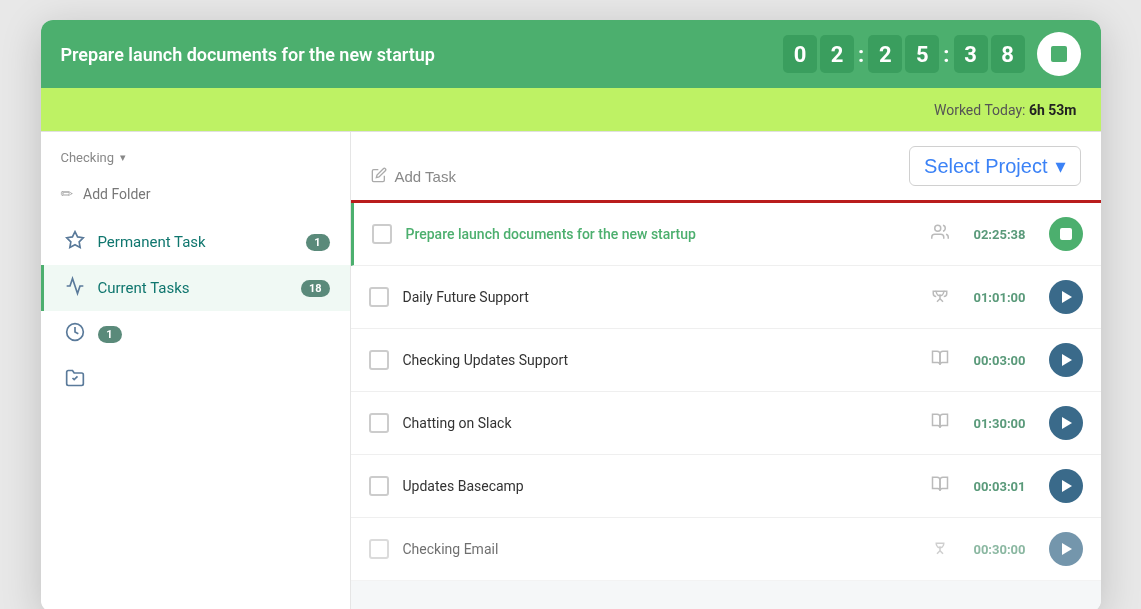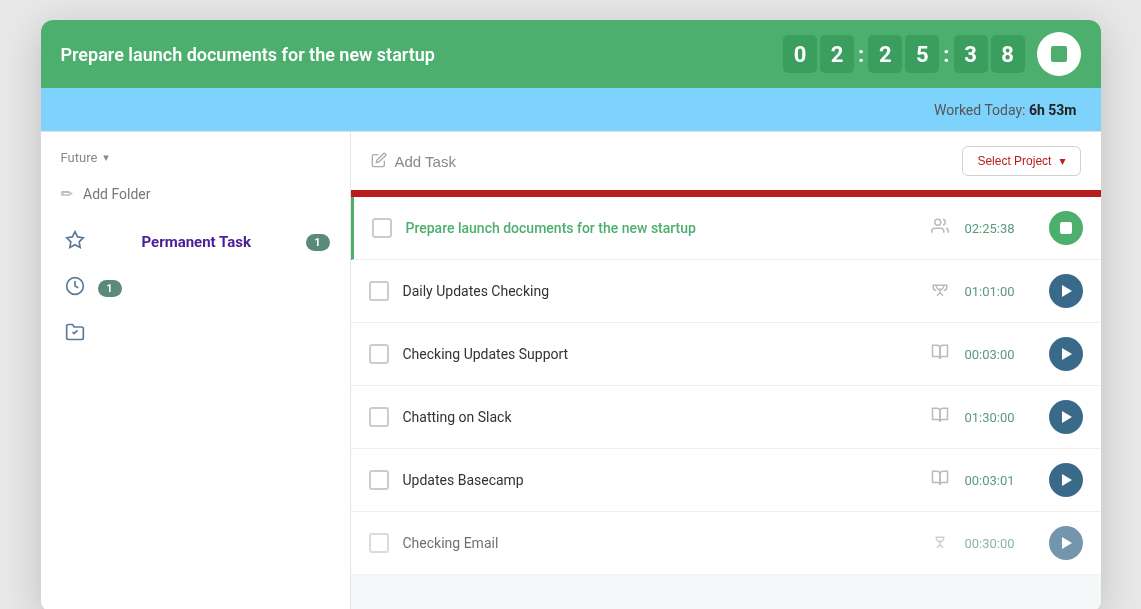"Worked Today: 6h 53m" .subheader { background: #7dd3fc -> #bef264 }
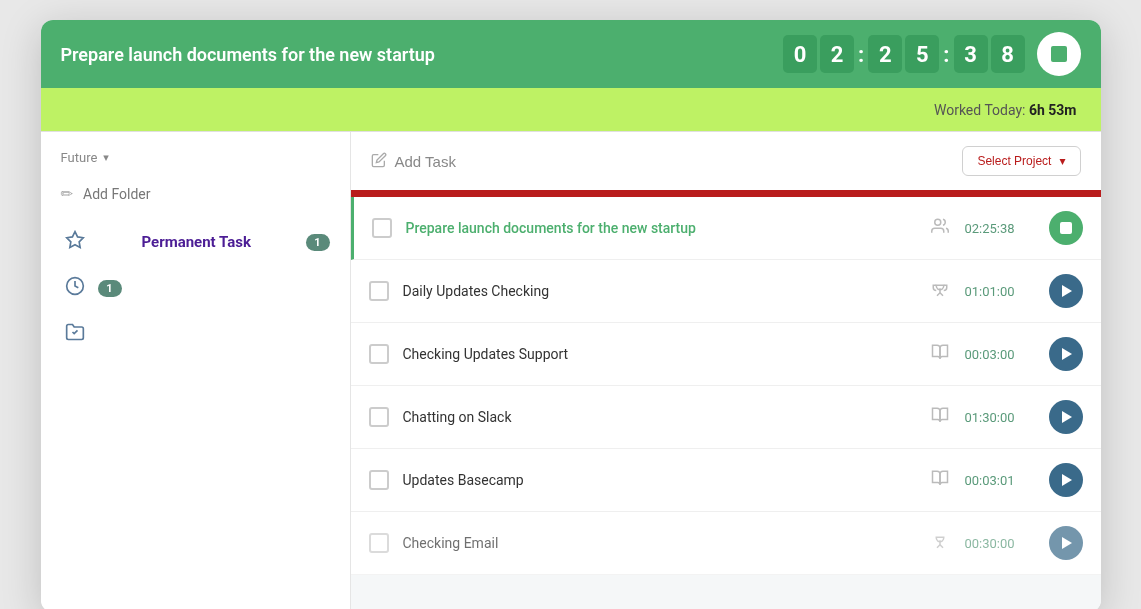"Future" span { text: Future -> Checking }
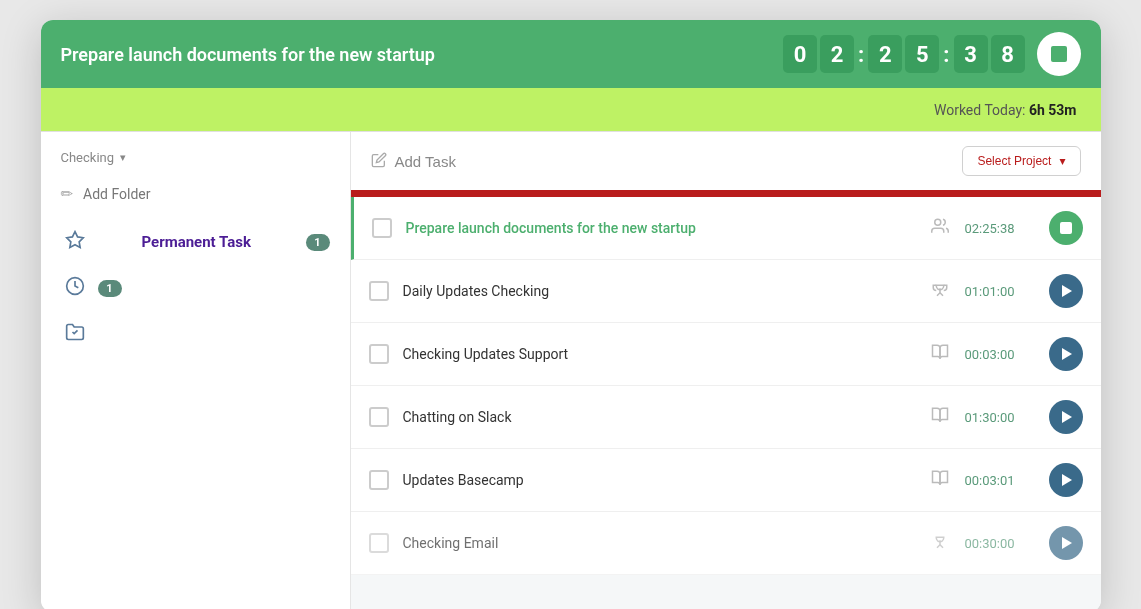"Add Task" .content-toolbar { align-items: center -> flex-end; border-bottom: 7px solid #b91c1c -> 3px solid #b91c1c }
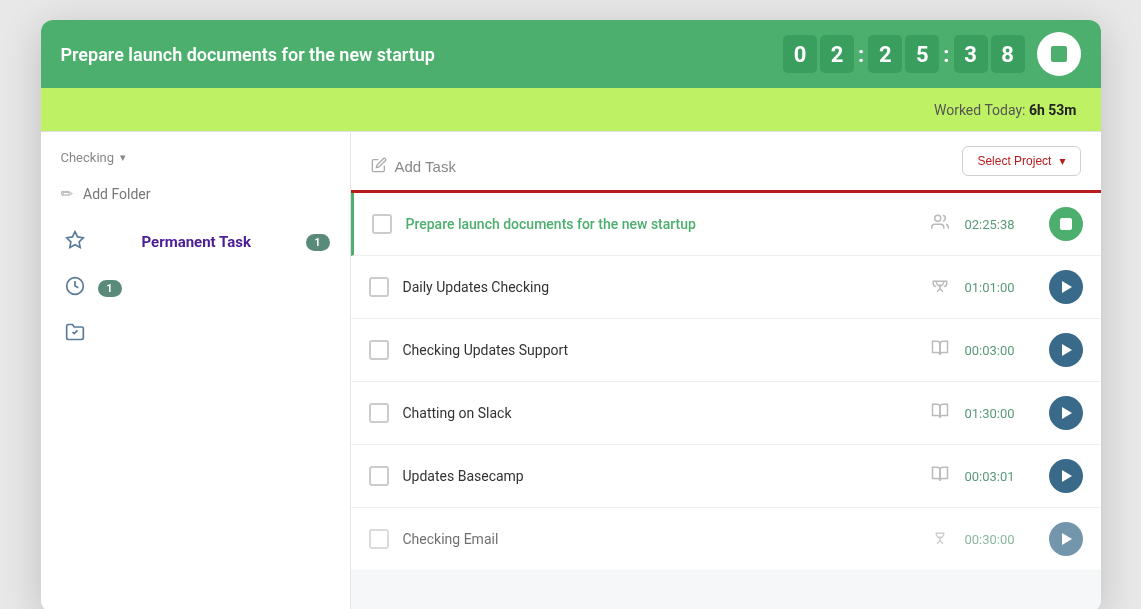"Select Project" .select-project-btn { color: #b91c1c -> #3b82f6; font-size: 12px -> 20px }
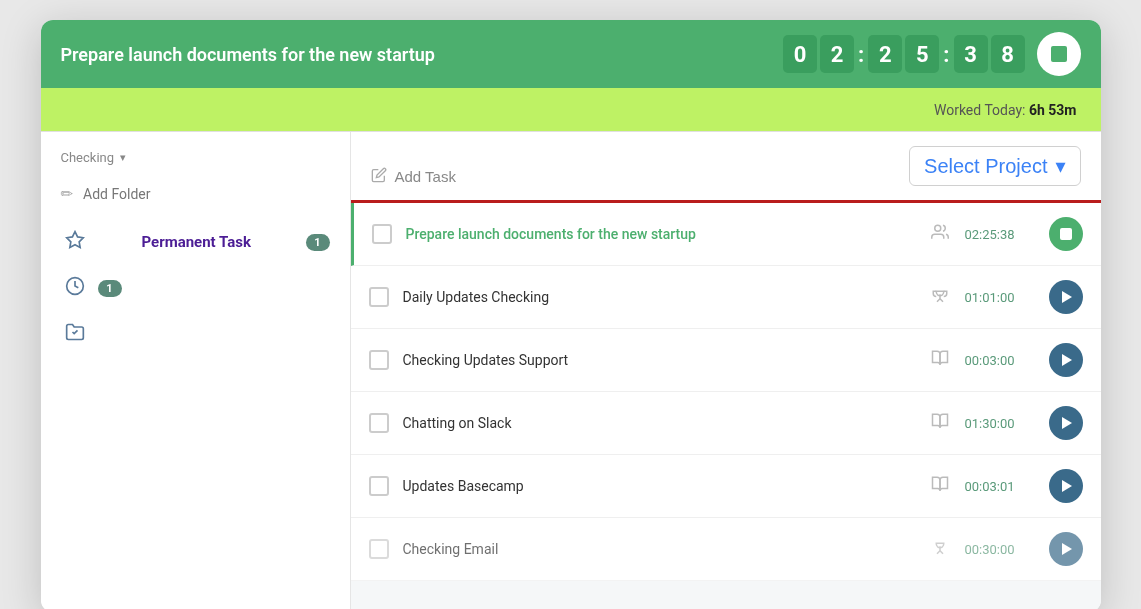"Permanent Task" .sidebar-item-label { color: #4c1d95 -> #0f766e; font-weight: 700 -> 400; margin-left: 44px -> none }
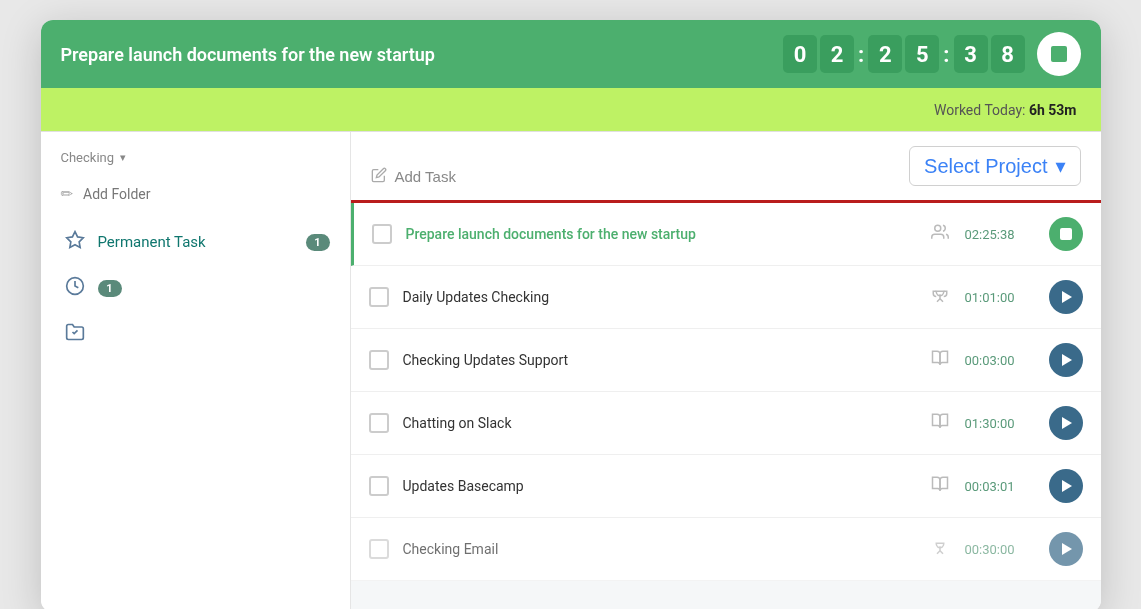"02:25:38" .task-time { font-weight: 400 -> 700; text-align: left -> center }
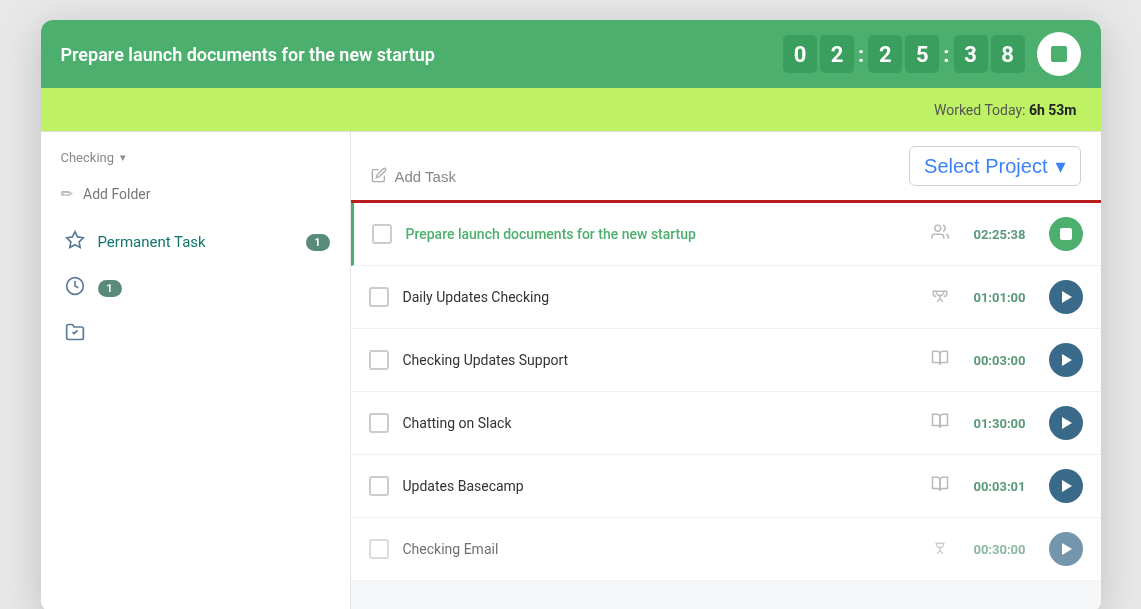"Current Tasks" div.sidebar-item { html: none -> <div> <span> <svg> <polyline></polyline> </svg> </span> <span>Current Tasks</span> <span>18</span> </div> }
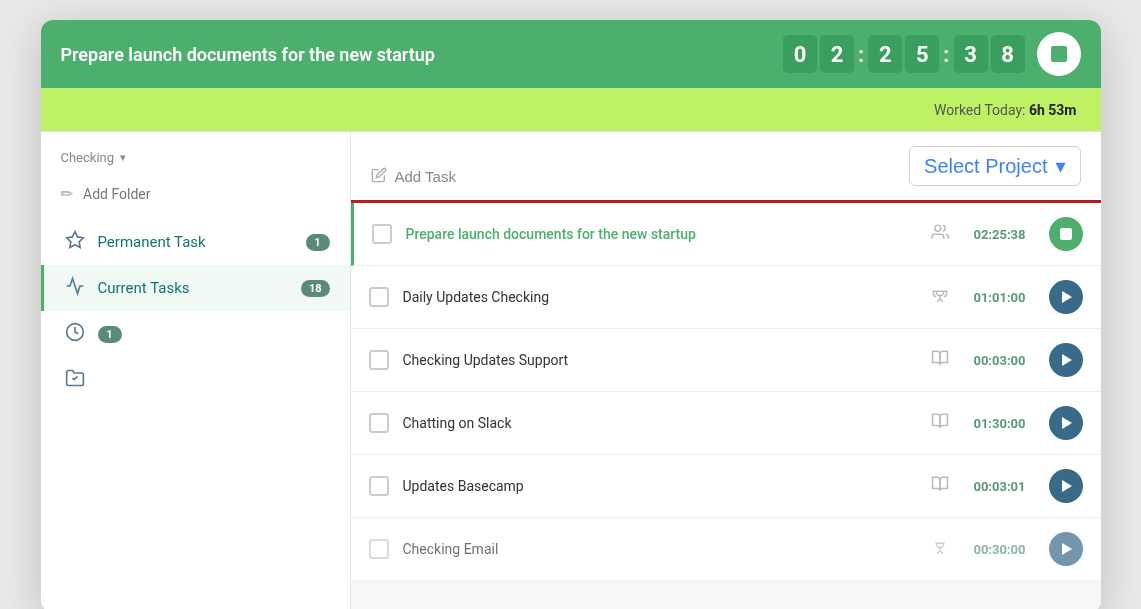"Daily Updates Checking" span.task-name { text: Updates Checking -> Future Support }
